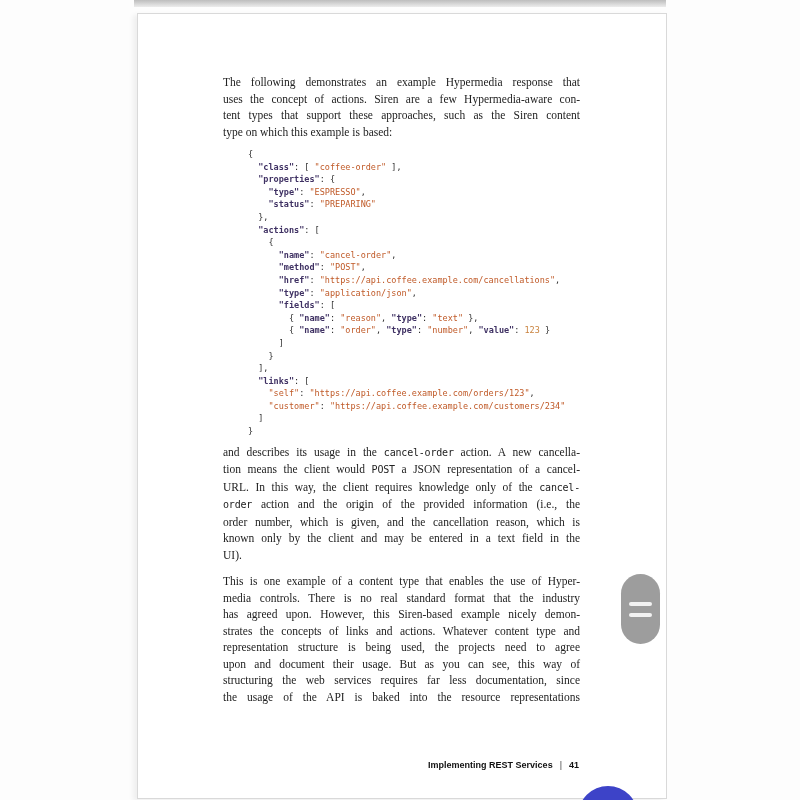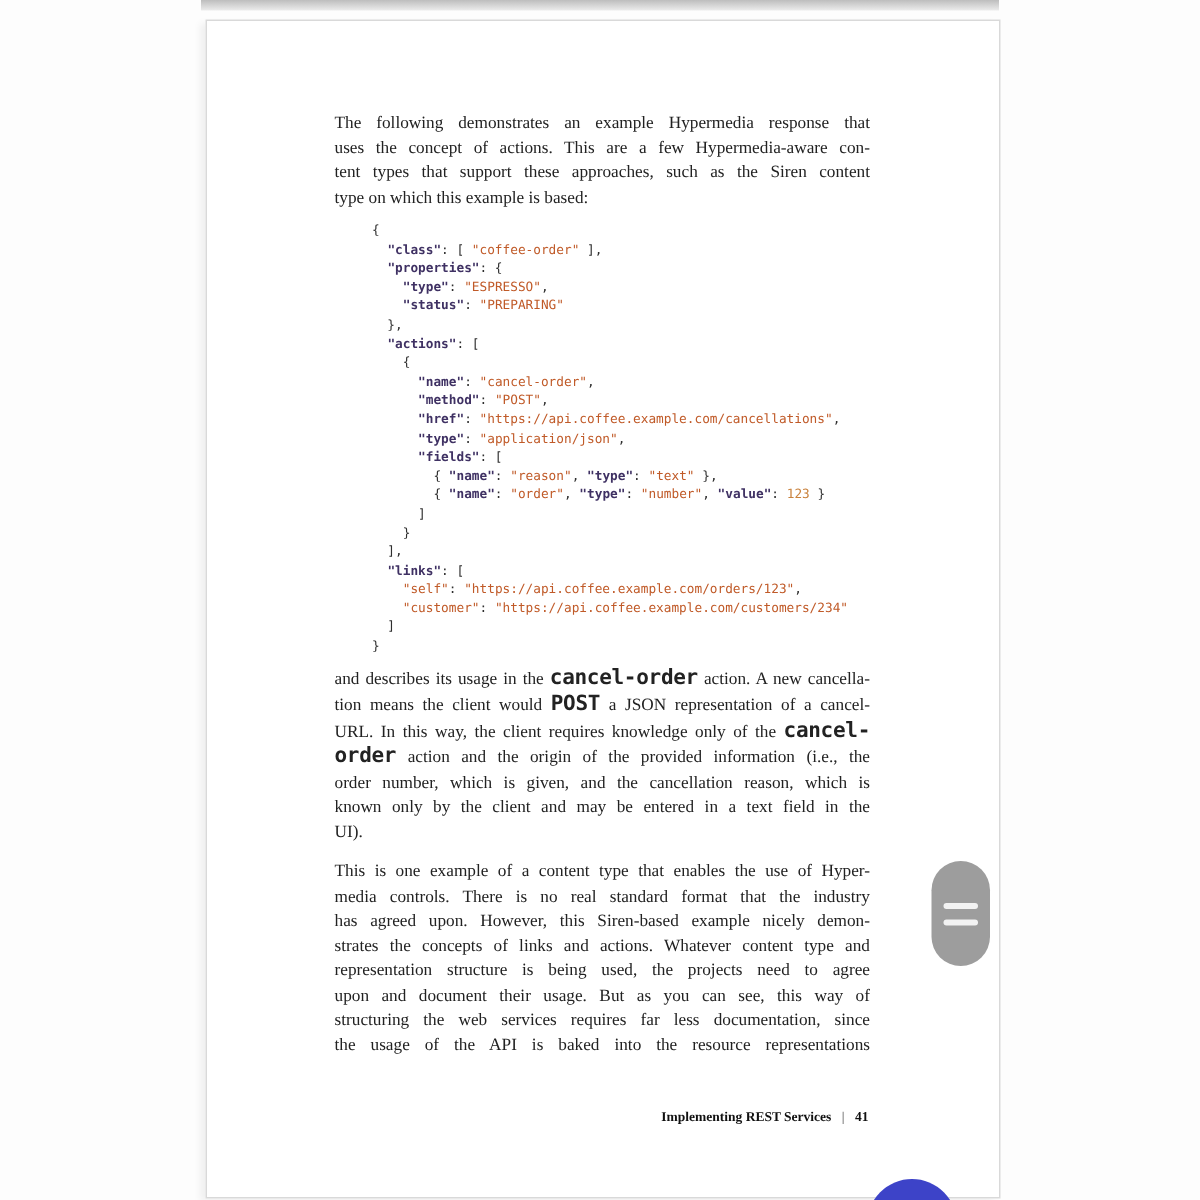"uses the concept of actions." span { text: This -> Siren }
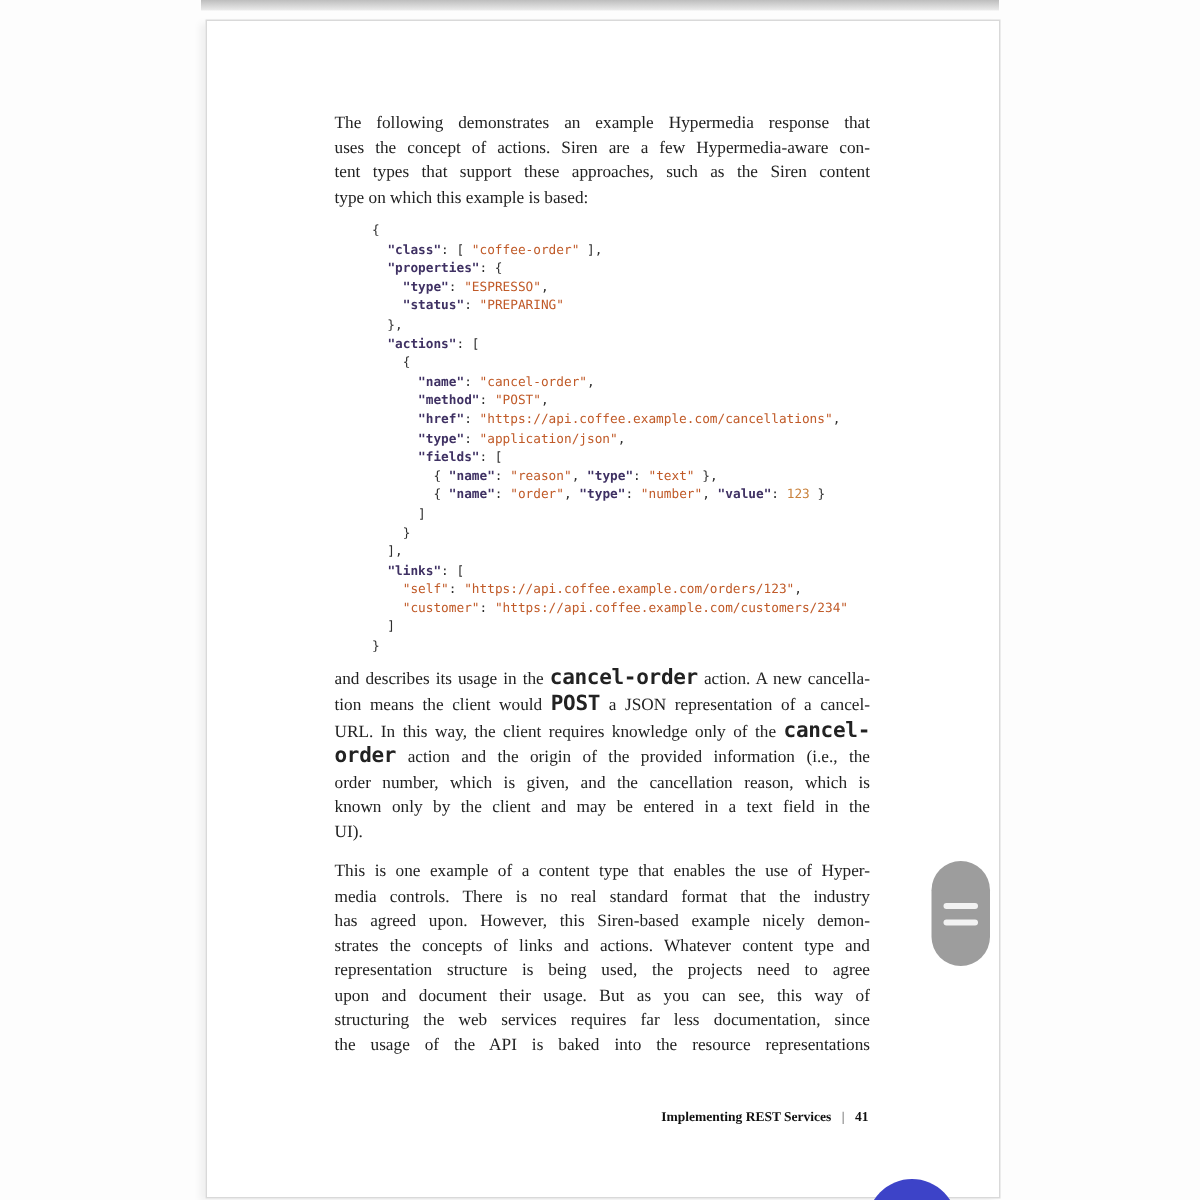"cancel-order" .inline-code { font-size: 14px -> 10px; font-weight: bold -> none }
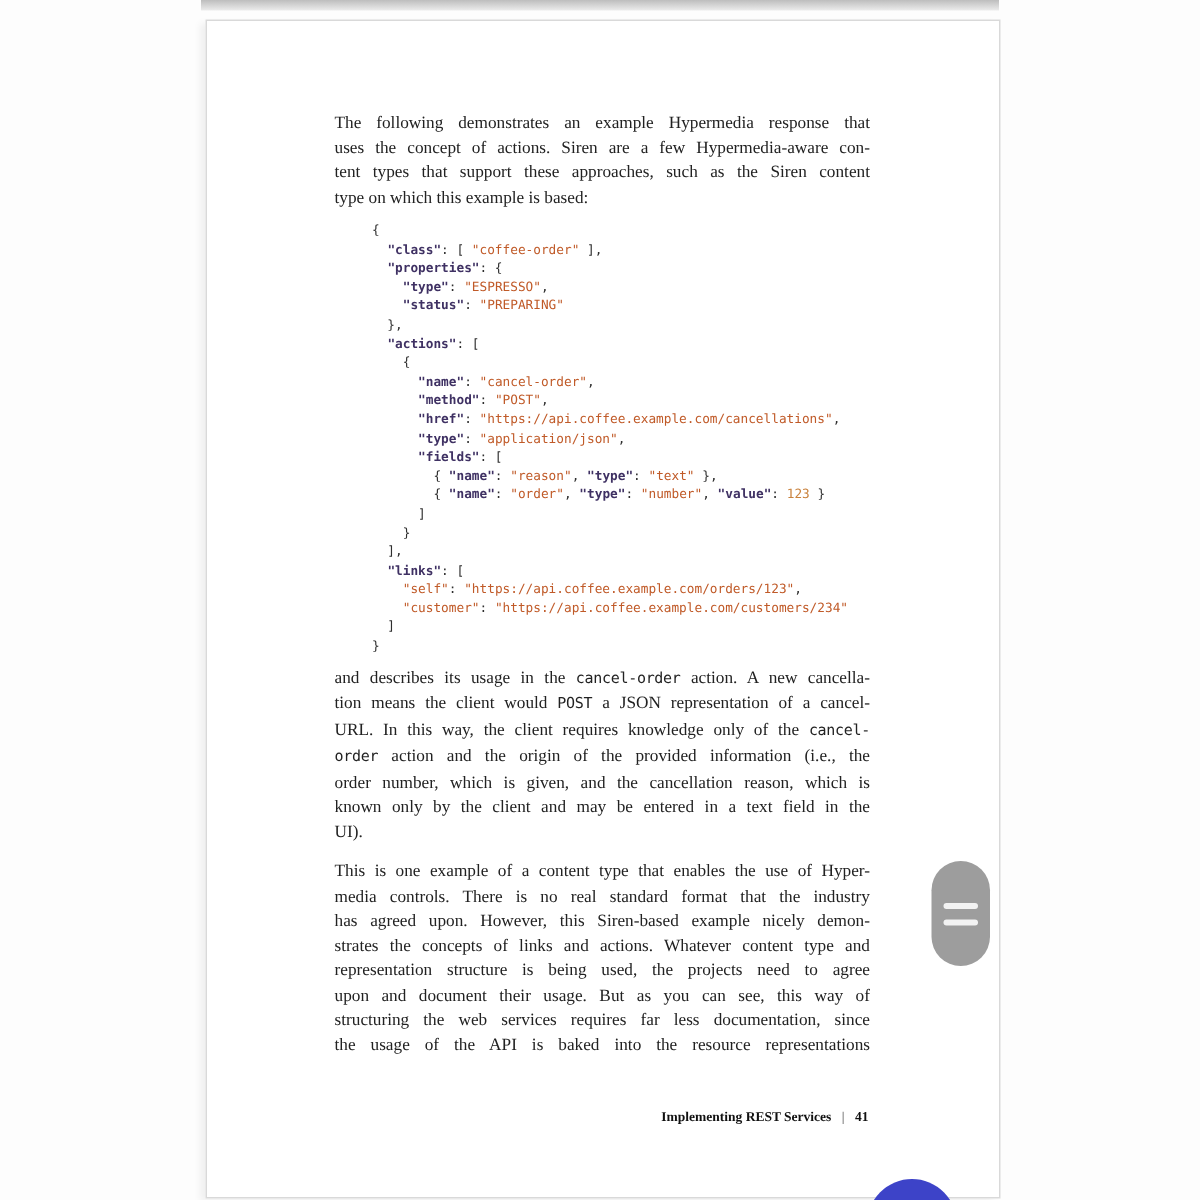"Implementing REST Services | 41" .footer { font-family: Liberation Serif, serif -> Liberation Sans, sans-serif; top: 725px -> 746px }
